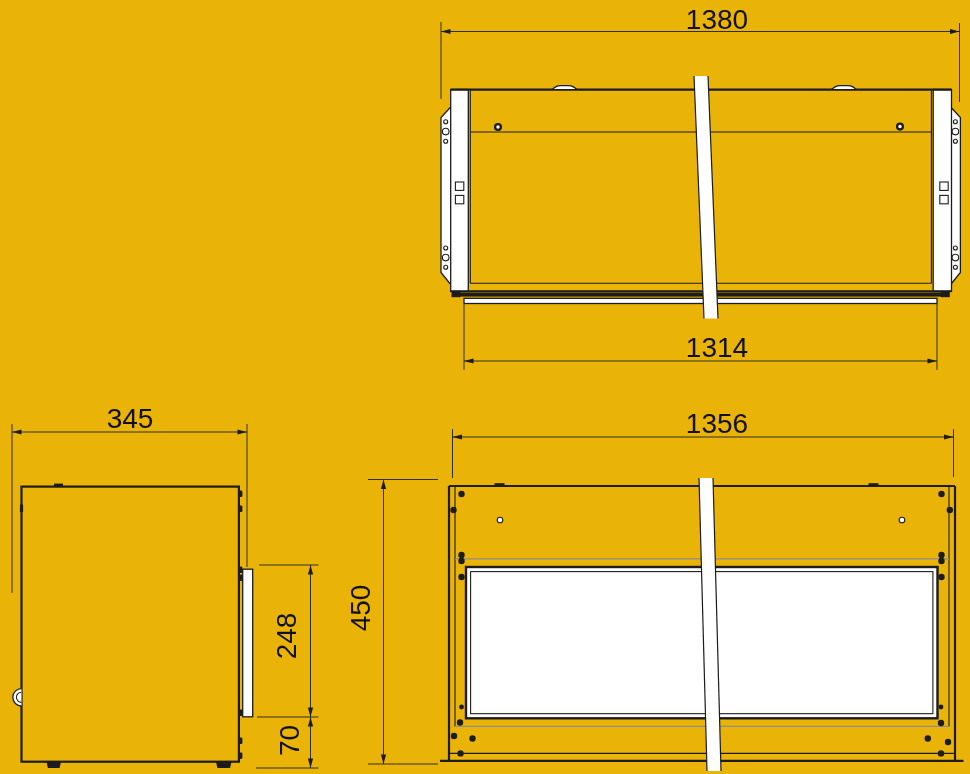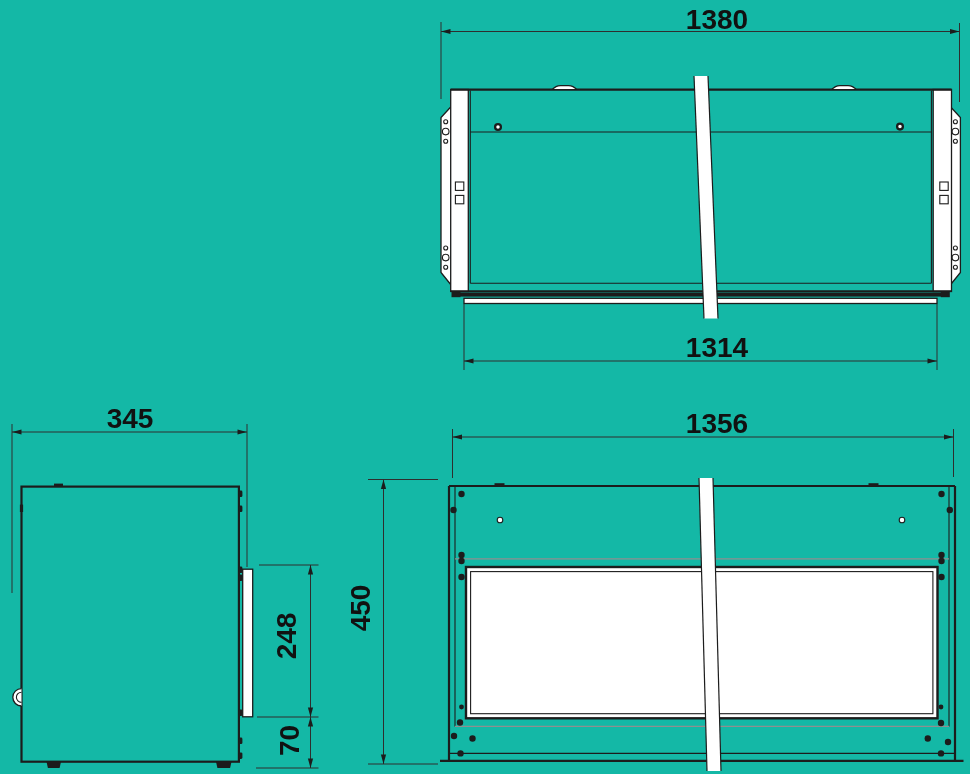"1380" .sheet { background: #14b8a6 -> #eab308; font-weight: bold -> none }
